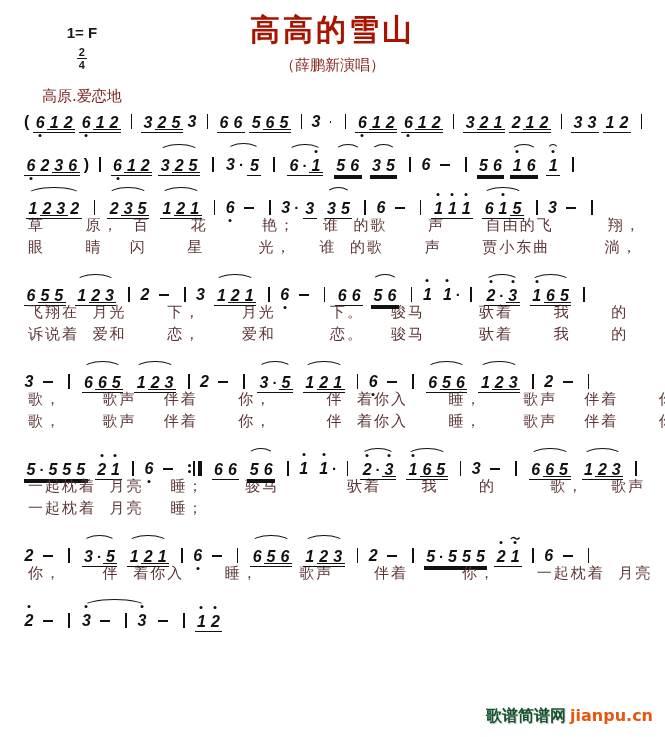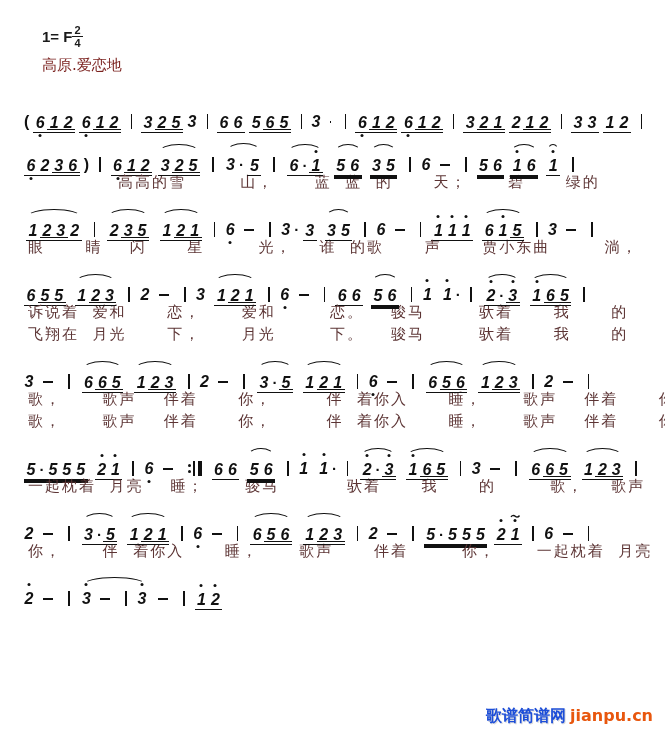"1= F" .keysig { flex-direction: none -> column; gap: none -> 5px }
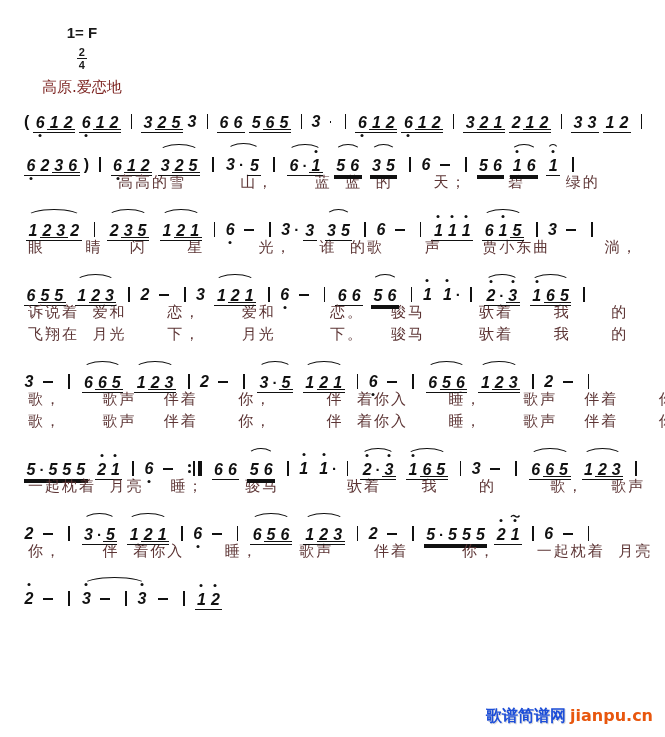"高高的雪山" div.hdr-center { html: none -> <div> <div>高高的雪山</div> <div>（薛鹏新演唱）</div> </div> }
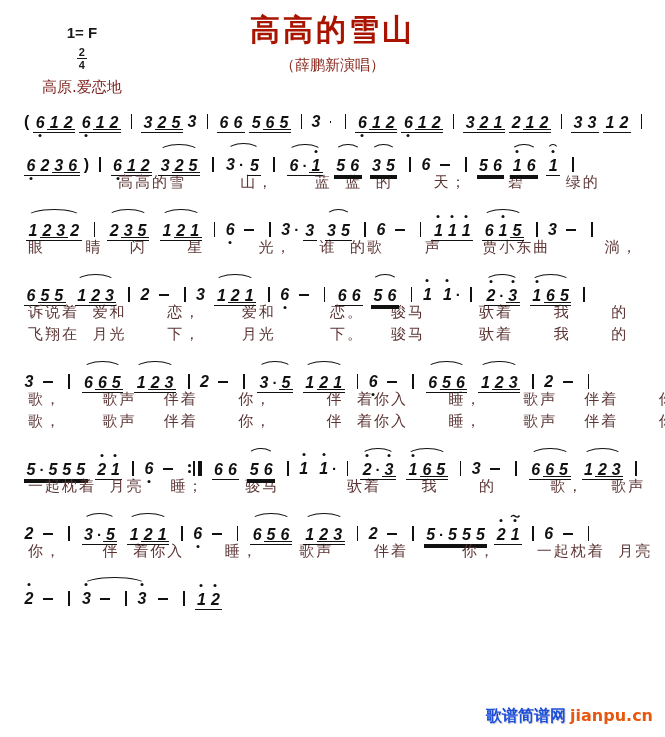"高原.爱恋地" .mood { margin-top: 7px -> 16px }
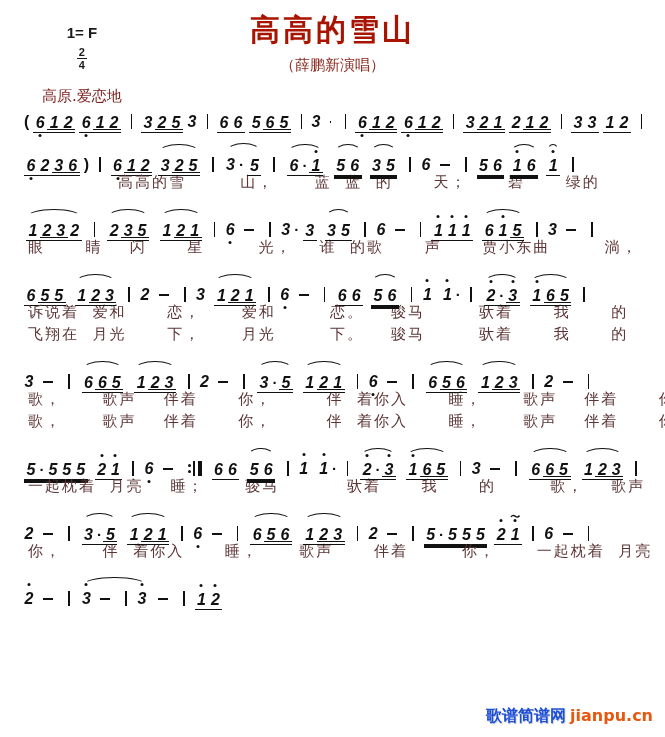"高高的雪 山， 蓝 蓝 的" div.lyric { html: <div>高高的雪 山， 蓝 蓝 的 天； 碧 绿的</div> -> none }
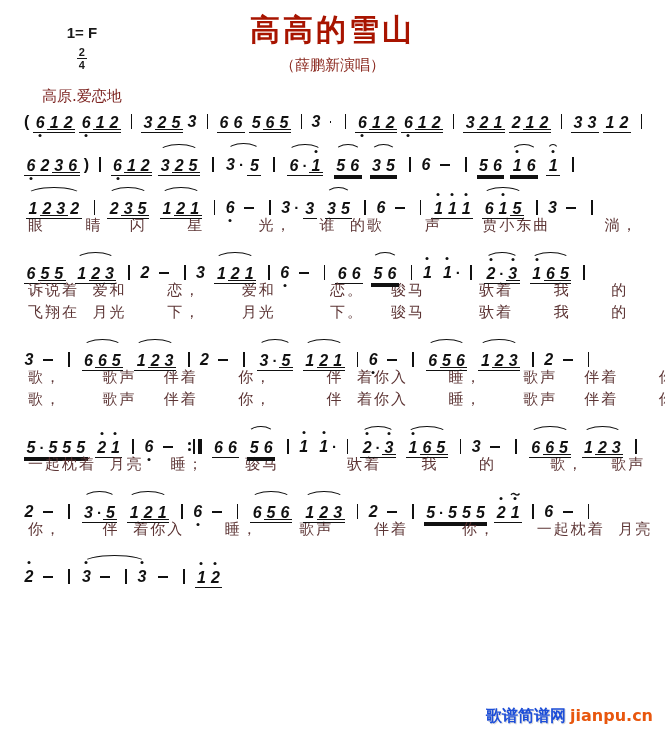"草 原， 百 花 艳；" div.lyric { html: none -> <div>草 原， 百 花 艳； 谁 的歌 声 自由的飞 翔，</div> }
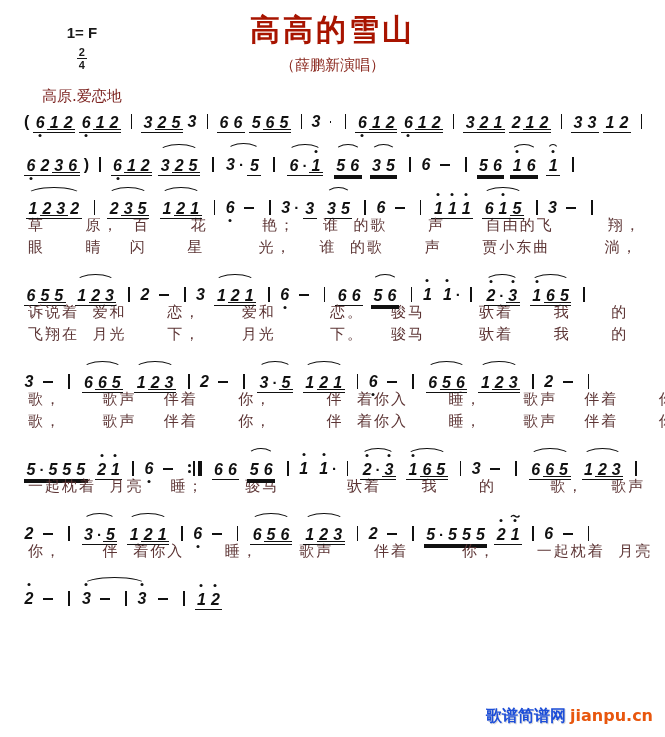"诉说着 爱和 恋， 爱和 恋。" div.lyric { order: before "飞翔在 月光 下， 月光 下。" -> after "飞翔在 月光 下， 月光 下。" }
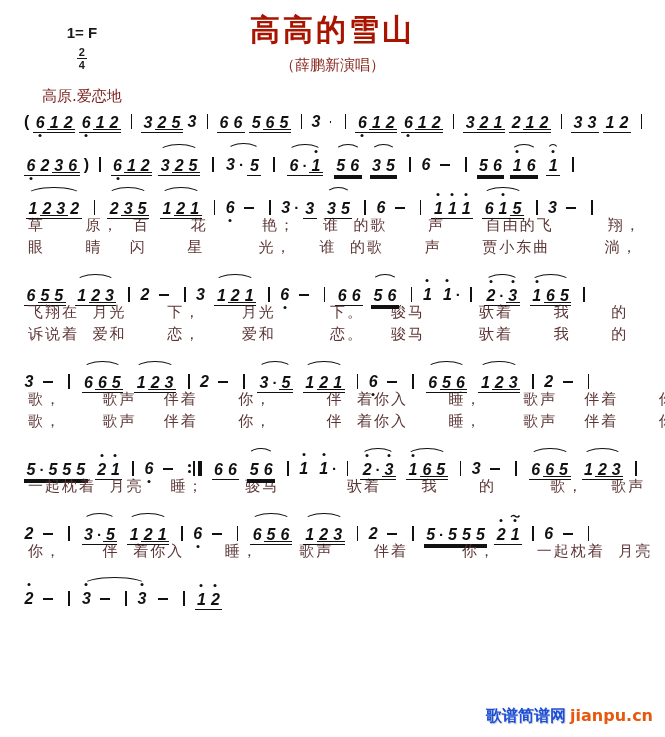"一起枕着 月亮 睡；" div.lyric { html: none -> <div>一起枕着 月亮 睡；</div> }
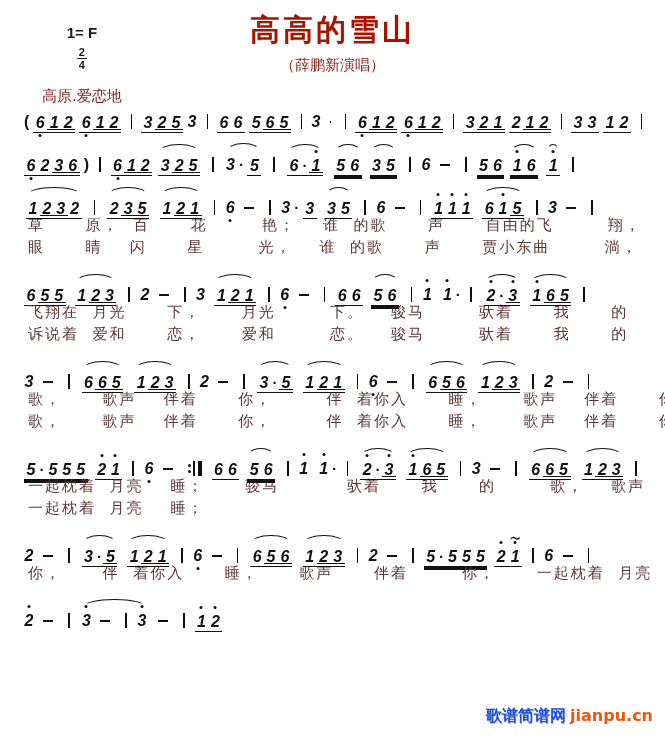"歌谱简谱网" .wm-site { color: #1d4ed8 -> #14532d }
